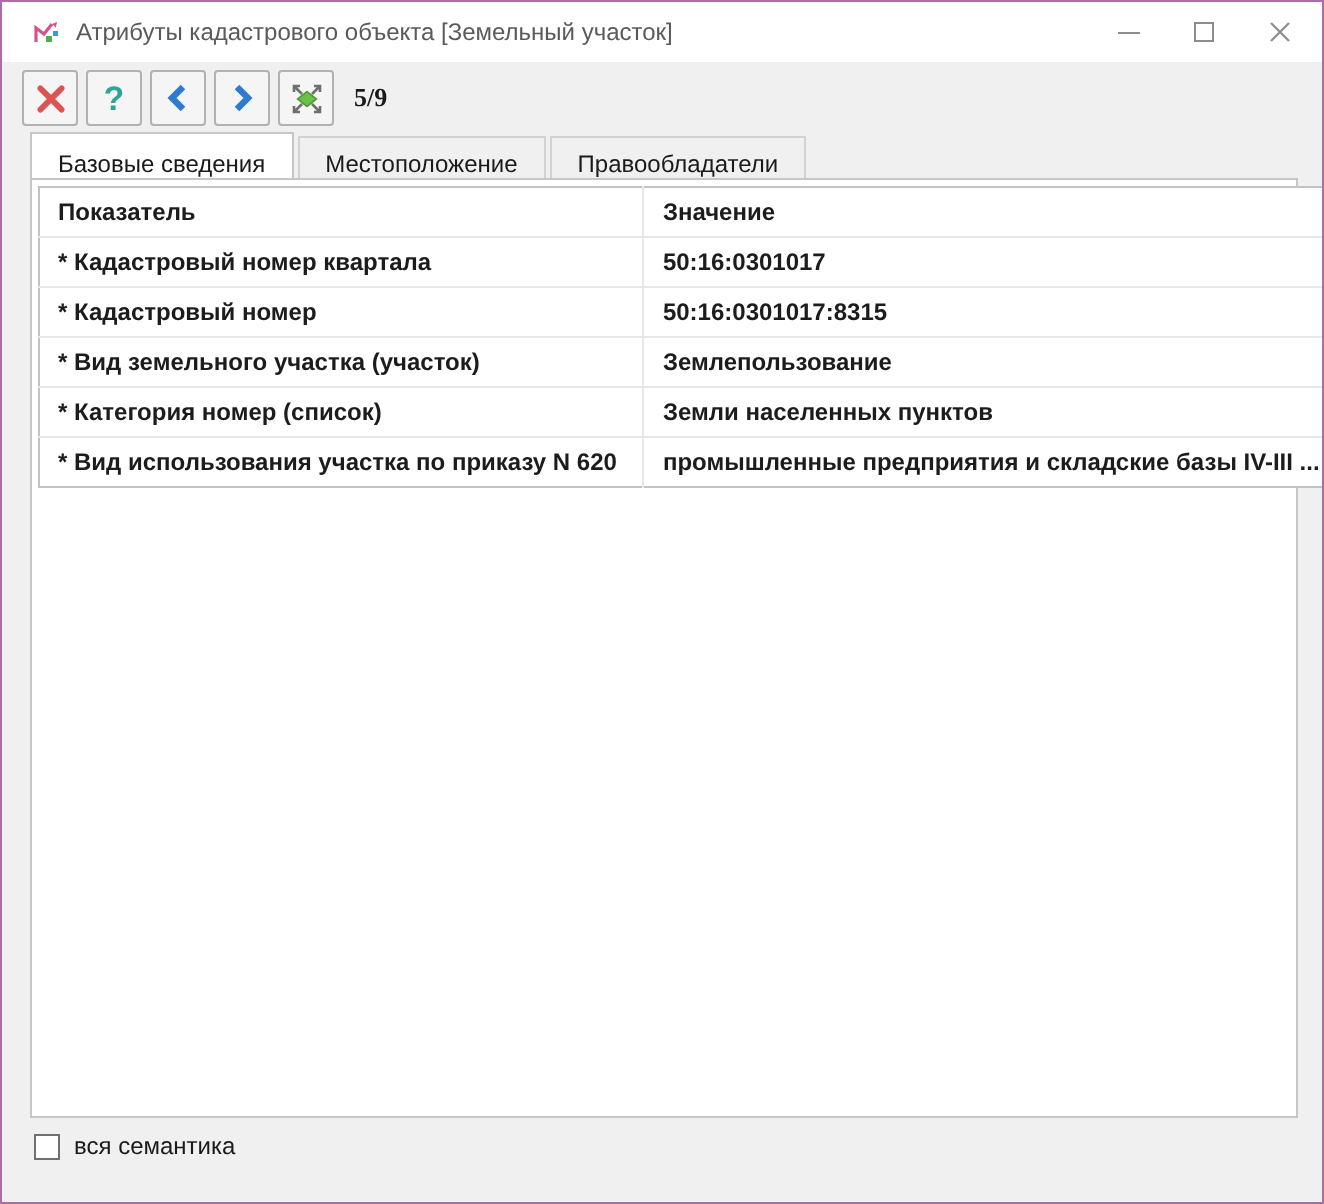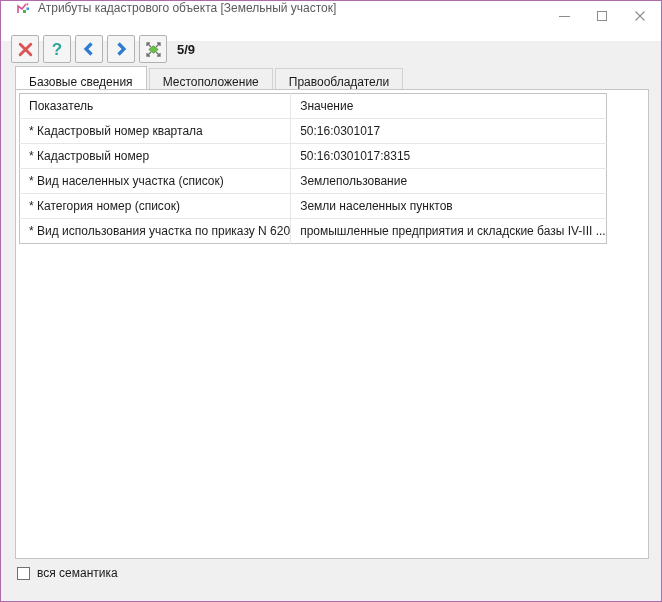"Атрибуты кадастрового объекта [Земельный" .titlebar { align-items: none -> center; height: 40px -> 30px }
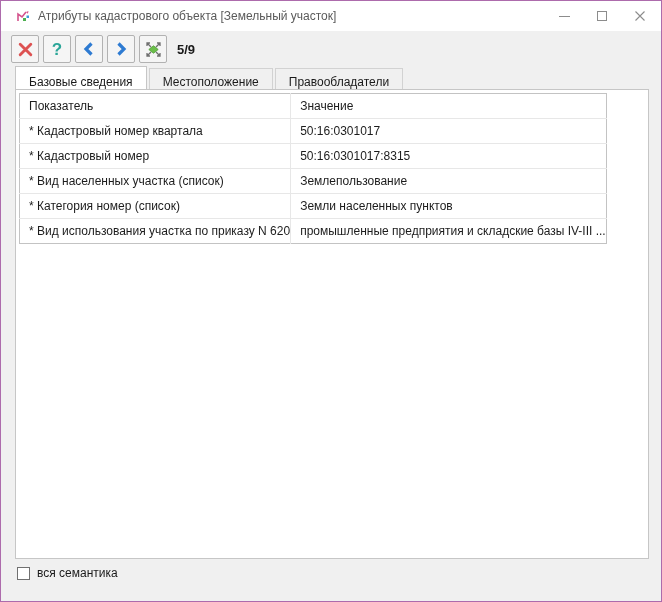"5/9" .counter { font-family: none -> Liberation Serif, serif }
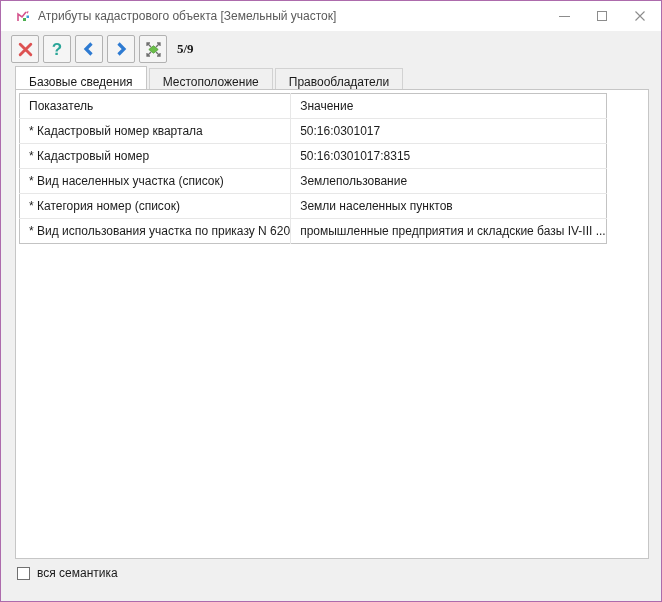"Показатель" table.attrs th, table.attrs td { font-weight: normal -> bold; padding: 0 0 0 9px -> 0 13px 0 9px }
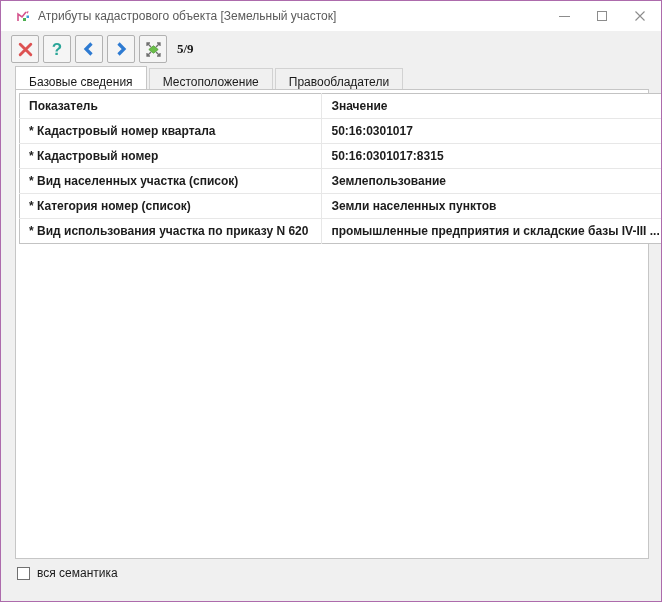"* Вид населенных участка (список)" td { text: населенных участка (список -> земельного участка (участок }
